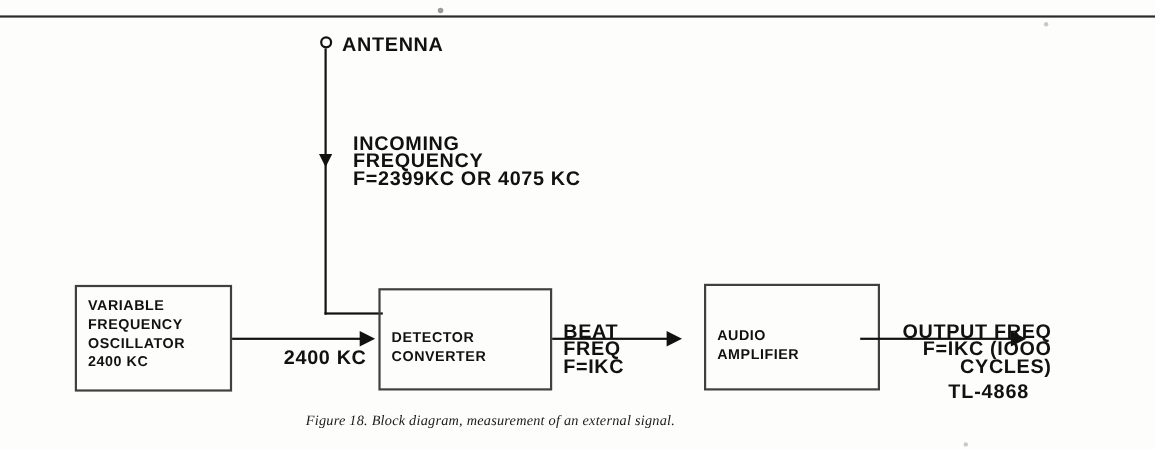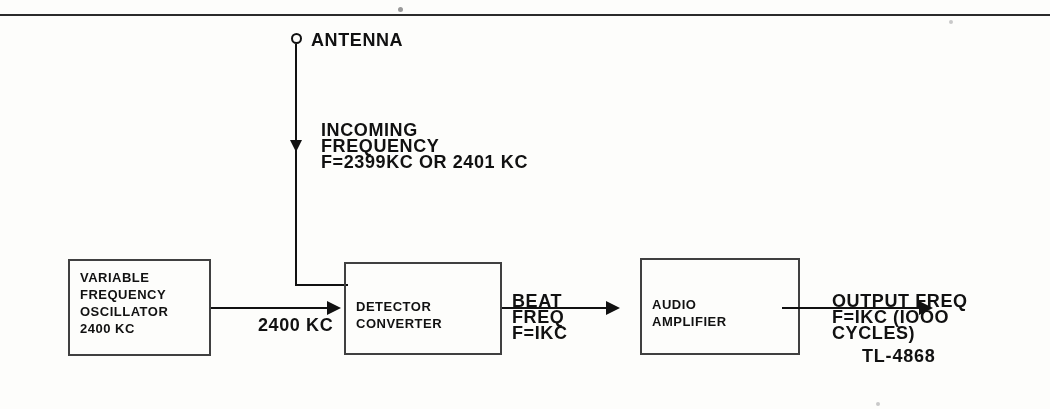"INCOMING" div.lbl { text: 2401 -> 4075 }
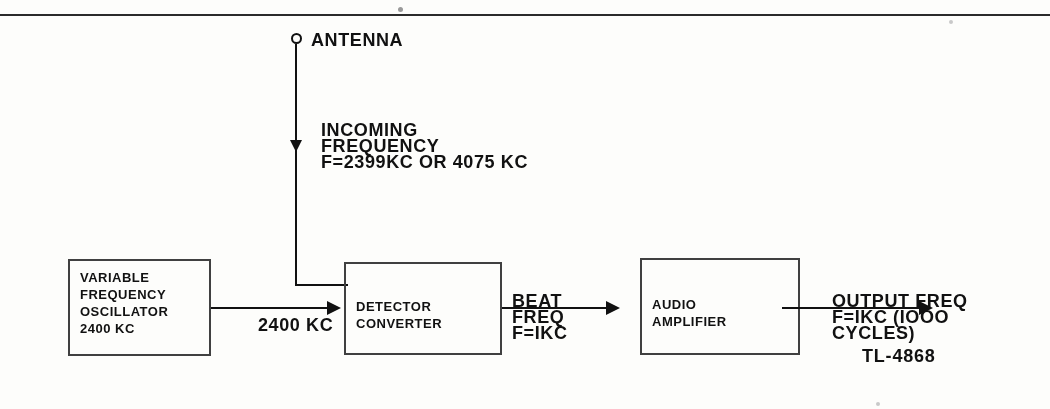"OUTPUT FREQ" div.lbl { left: 832px -> 786px; text-align: left -> right }
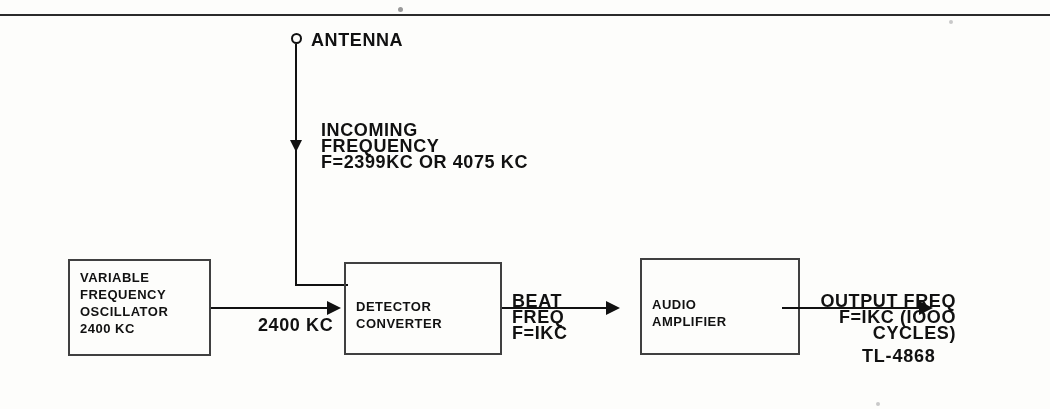"Figure 18. Block diagram, measurement" div.cap { html: none -> <div>Figure 18. Block diagram, measurement of an external signal.</div> }
